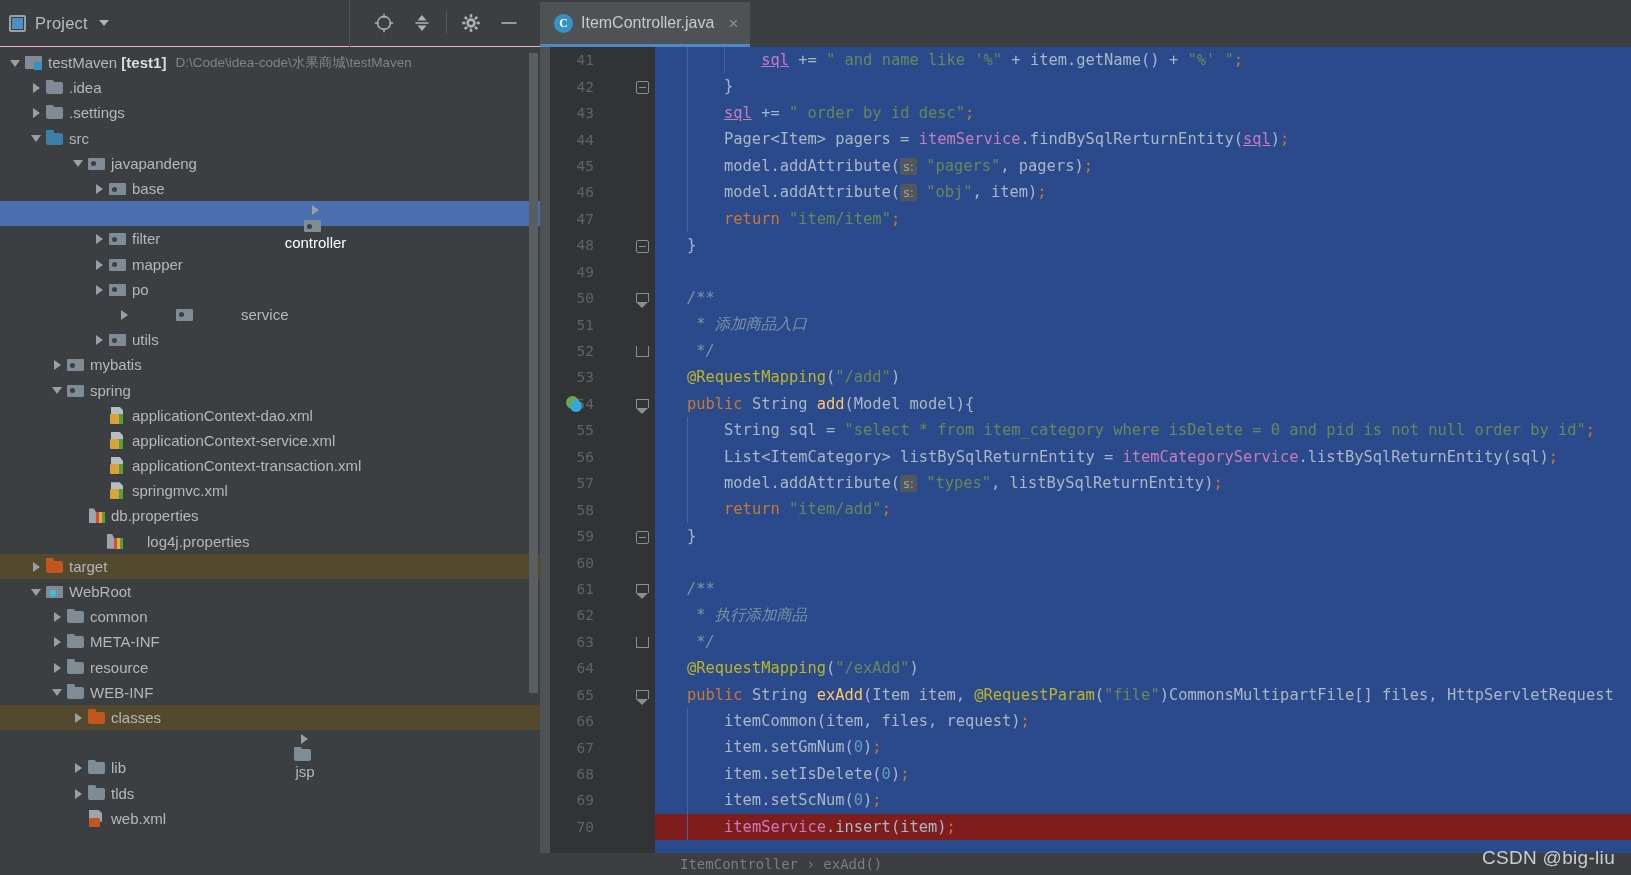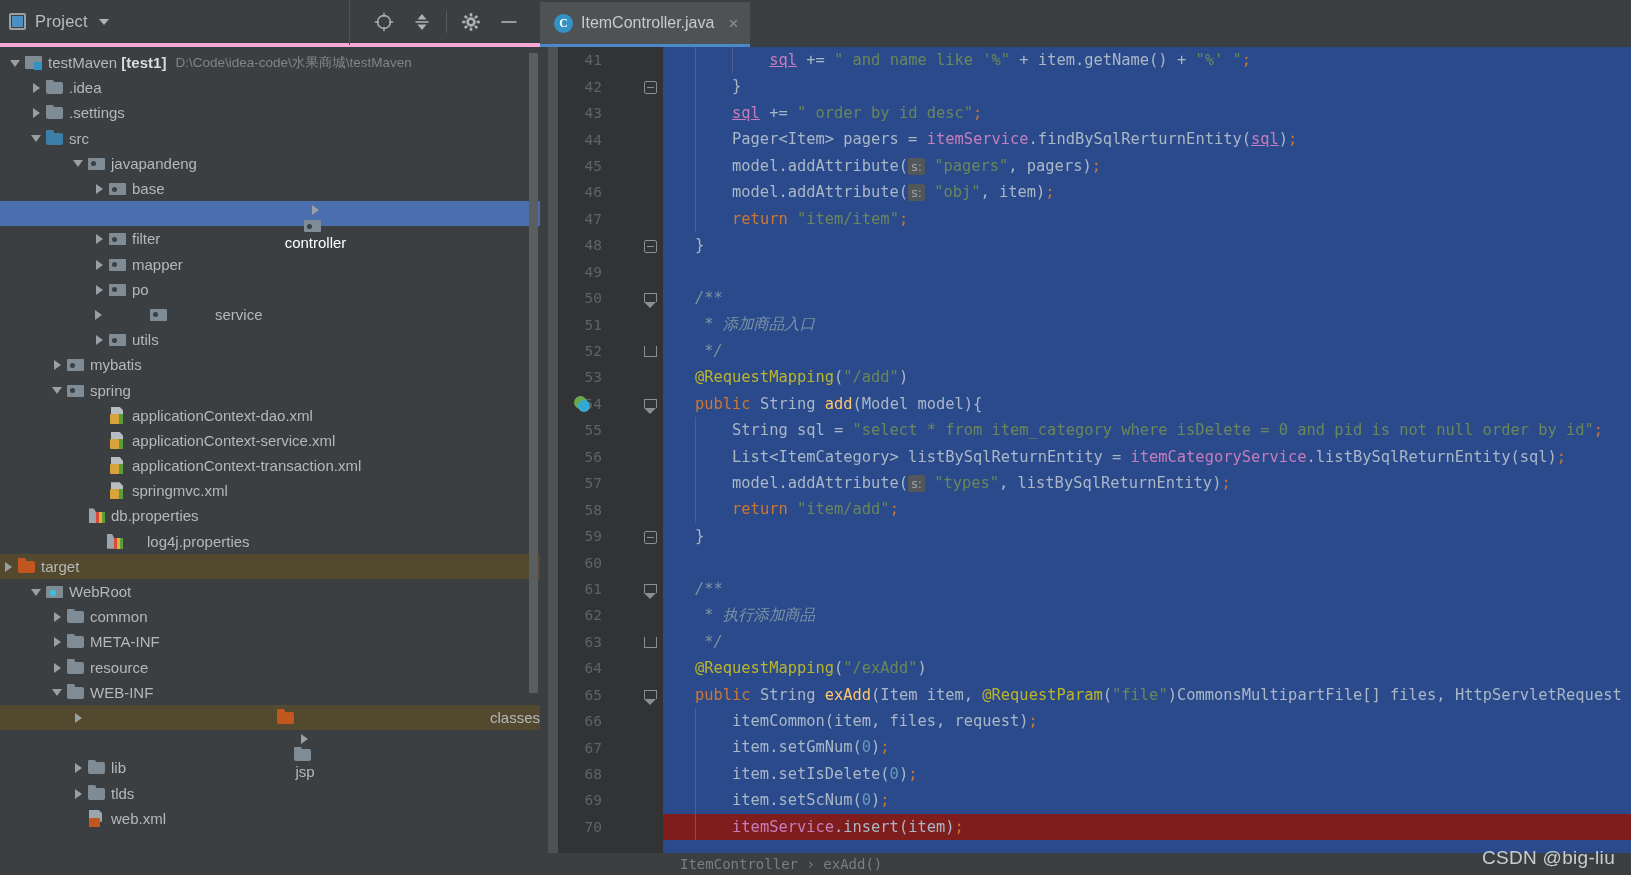"Project" .tw-header { border-bottom: 4px solid #f9a8d4 -> 1px solid #f9a8d4 }
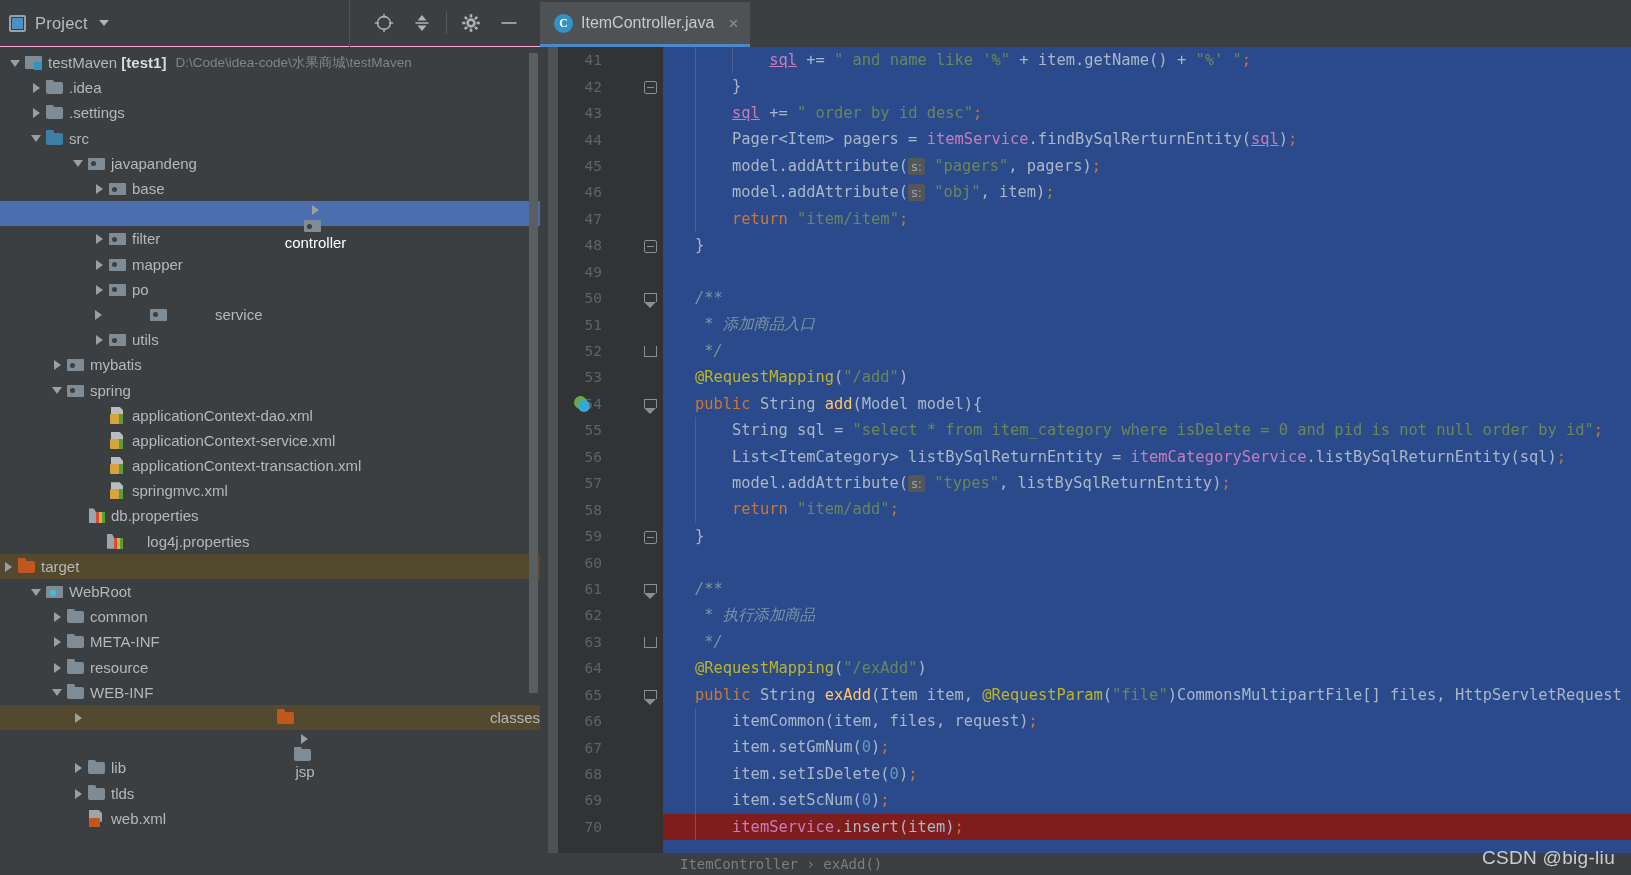"41" .code-wrap { margin-left: 8px -> none }
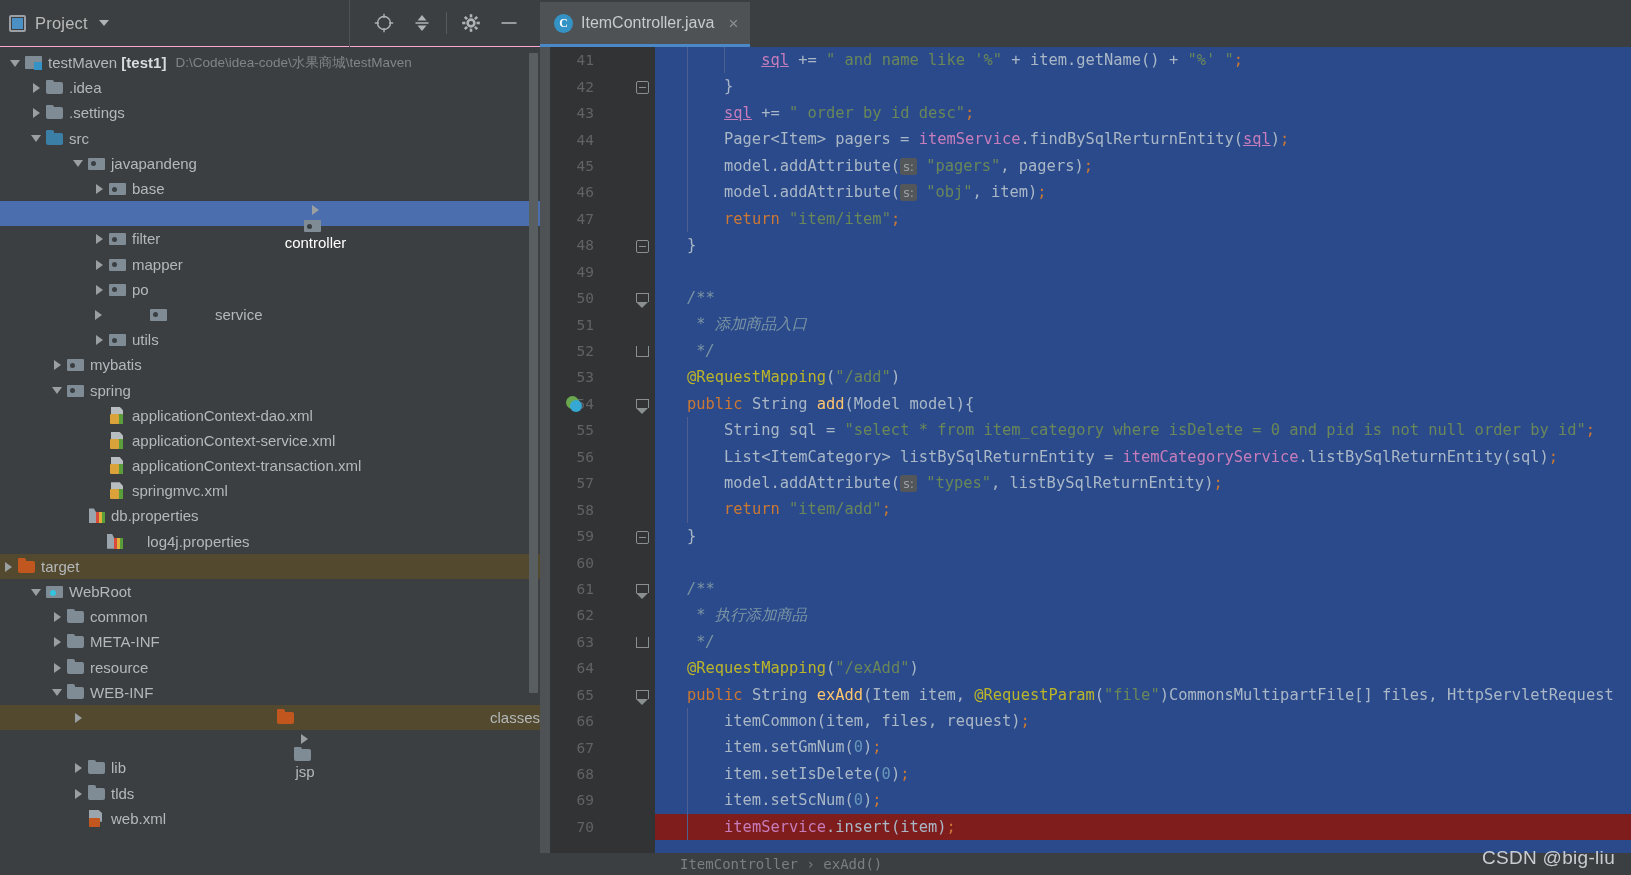"service" div.node { padding-left: 90px -> 116px }
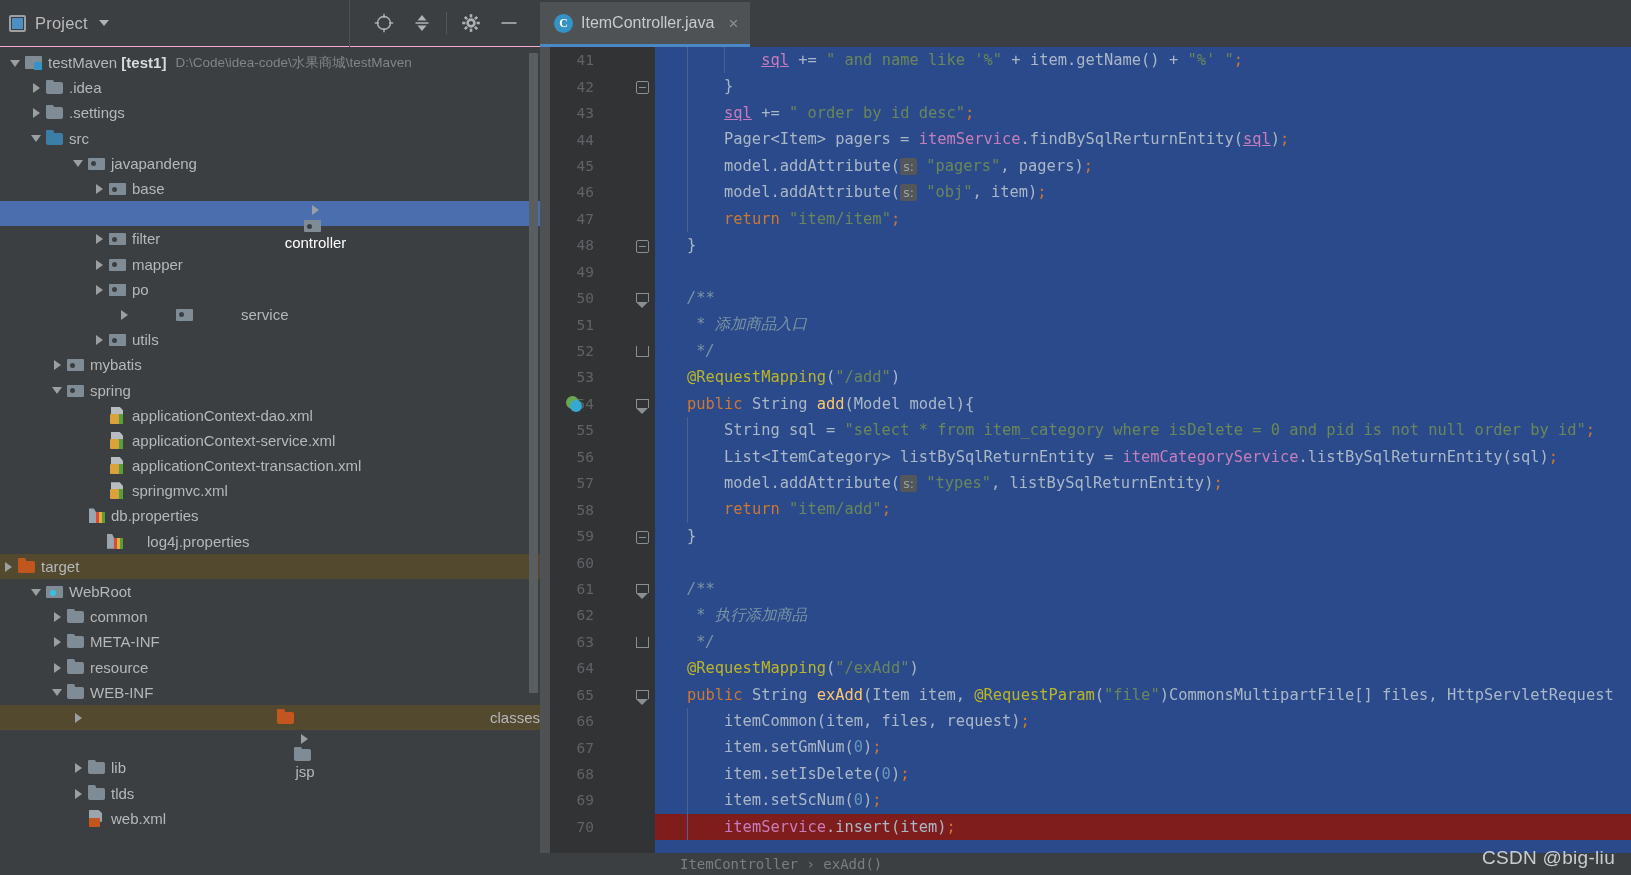"target" div.node { padding-left: none -> 28px }
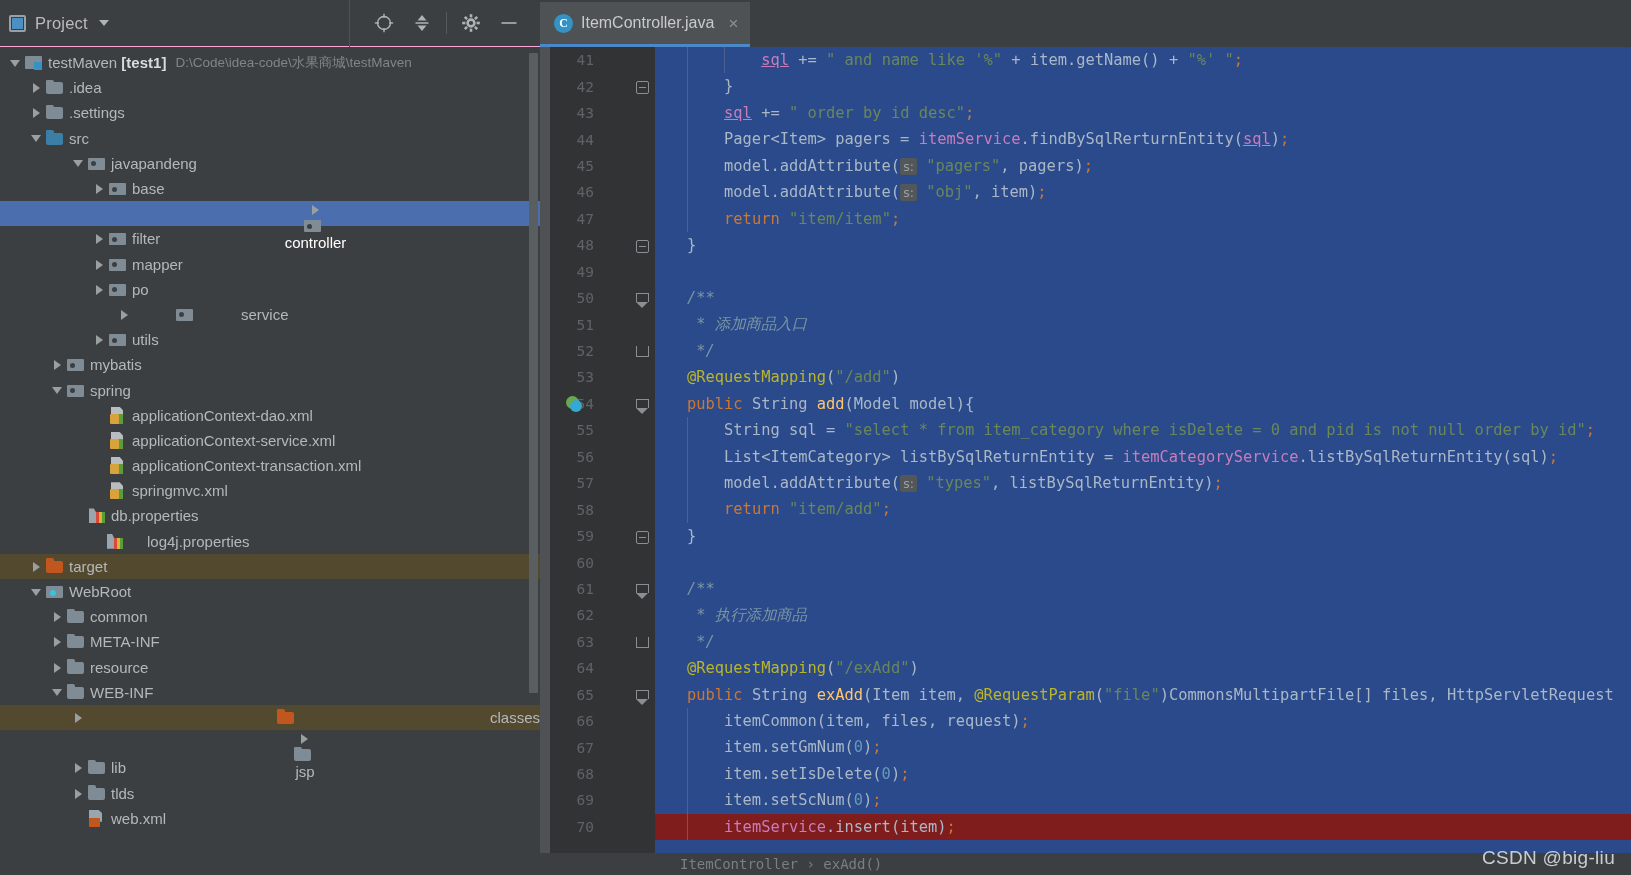"classes" div.node { justify-content: space-between -> none }
